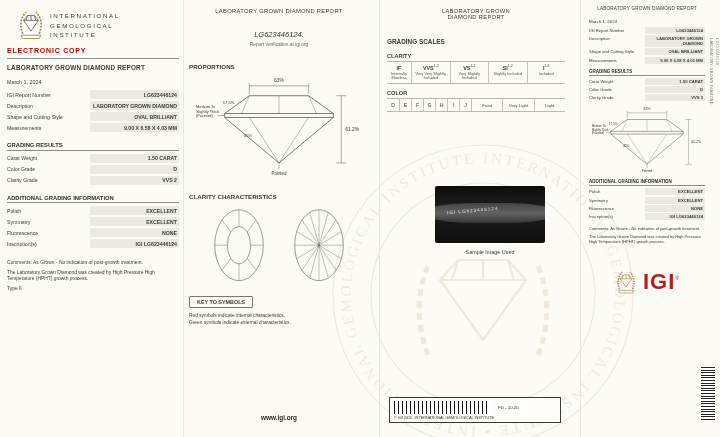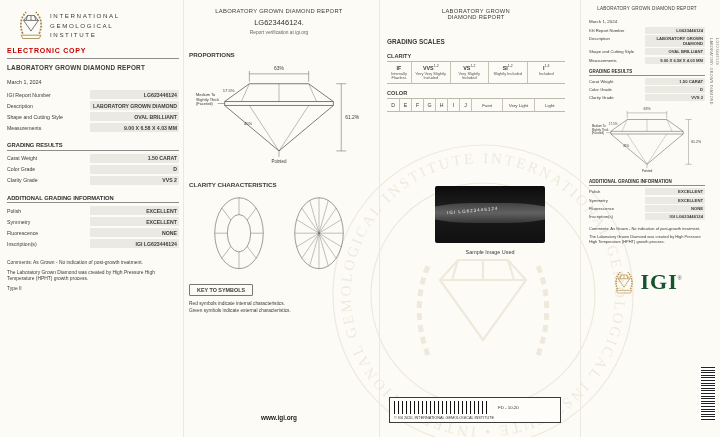"LG623446124." .p2-number { font-style: none -> italic; margin-top: 4px -> 16px }
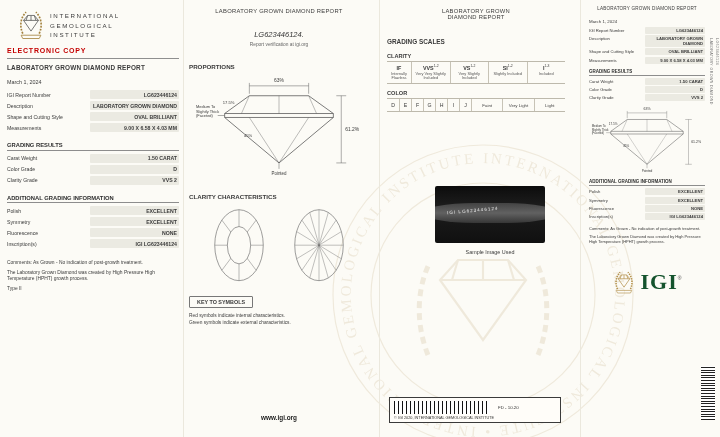"IGI" .igi-text { color: #14532d -> #b91c1c; font-family: Liberation Serif, serif -> Liberation Sans, sans-serif }
